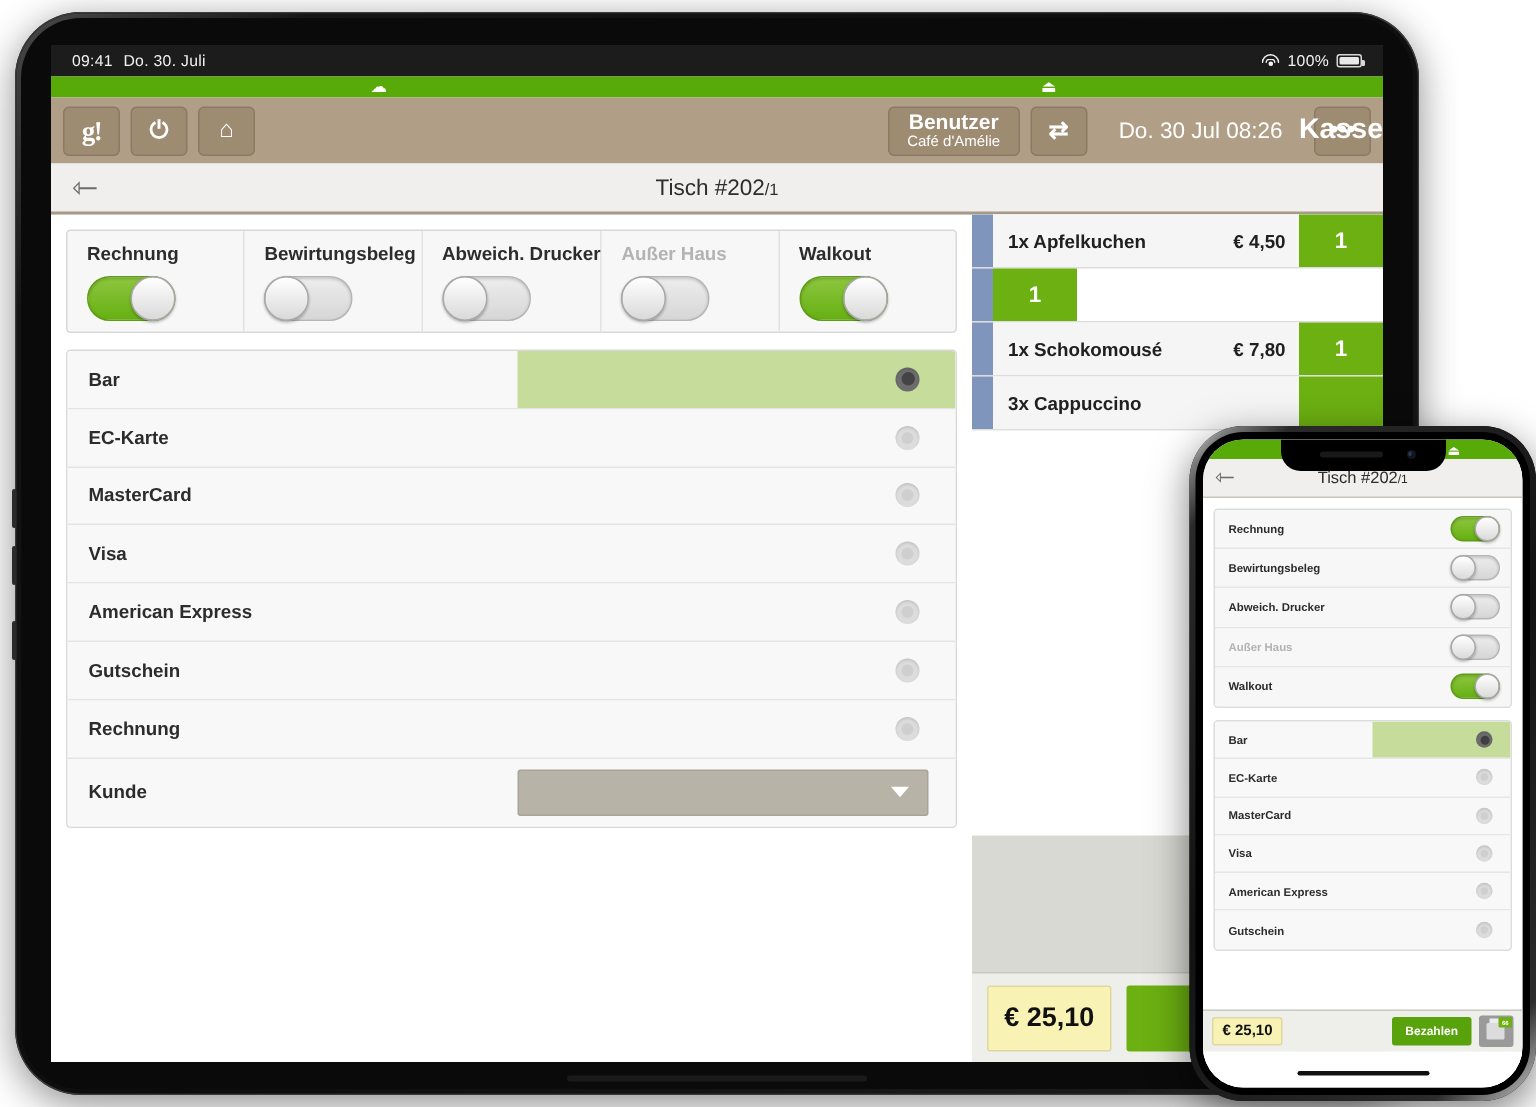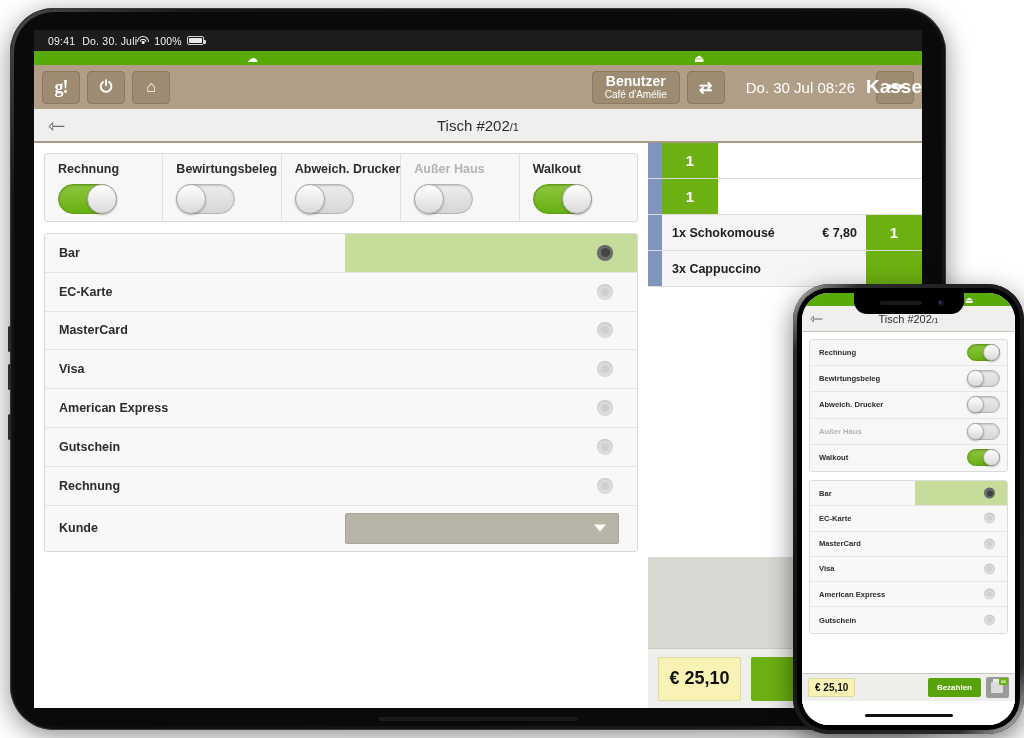"09:41" .ios-status { justify-content: none -> space-between }
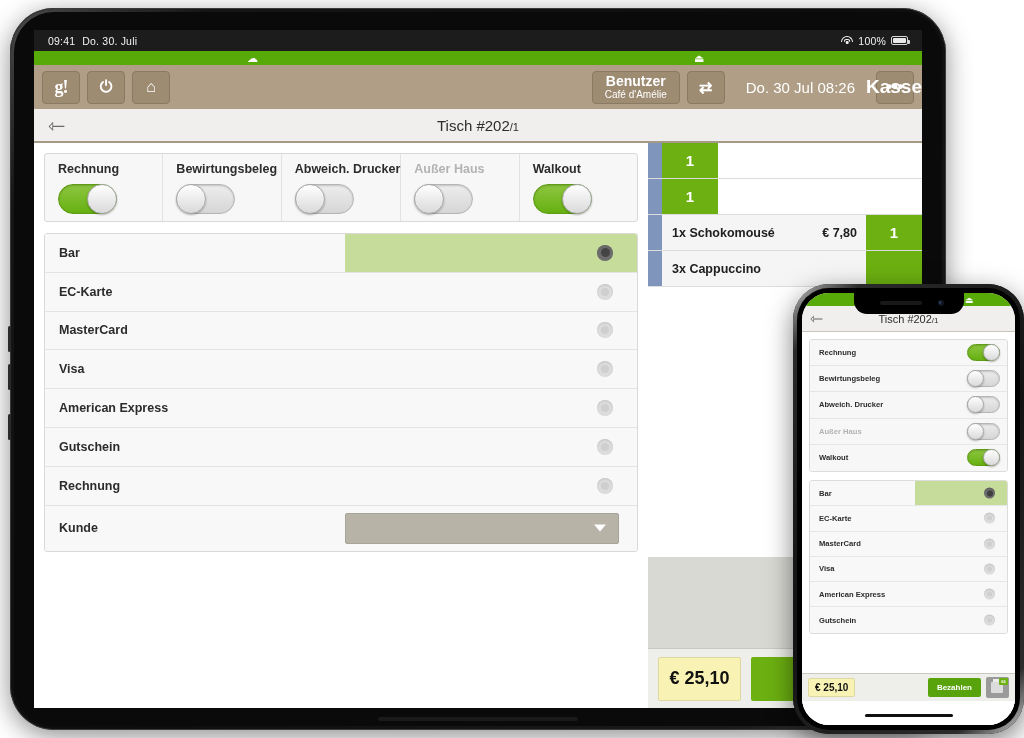"1x Apfelkuchen" span.ord-main { html: none -> <span> <span>1x Apfelkuchen</span> <span>€ 4,50</span> </span> }
